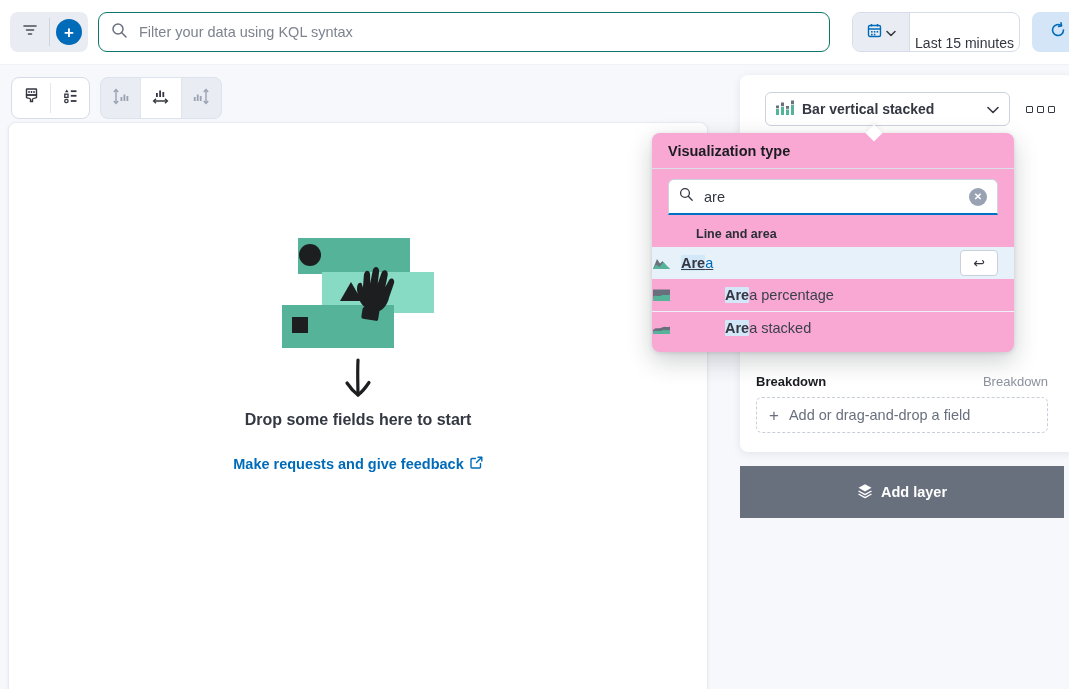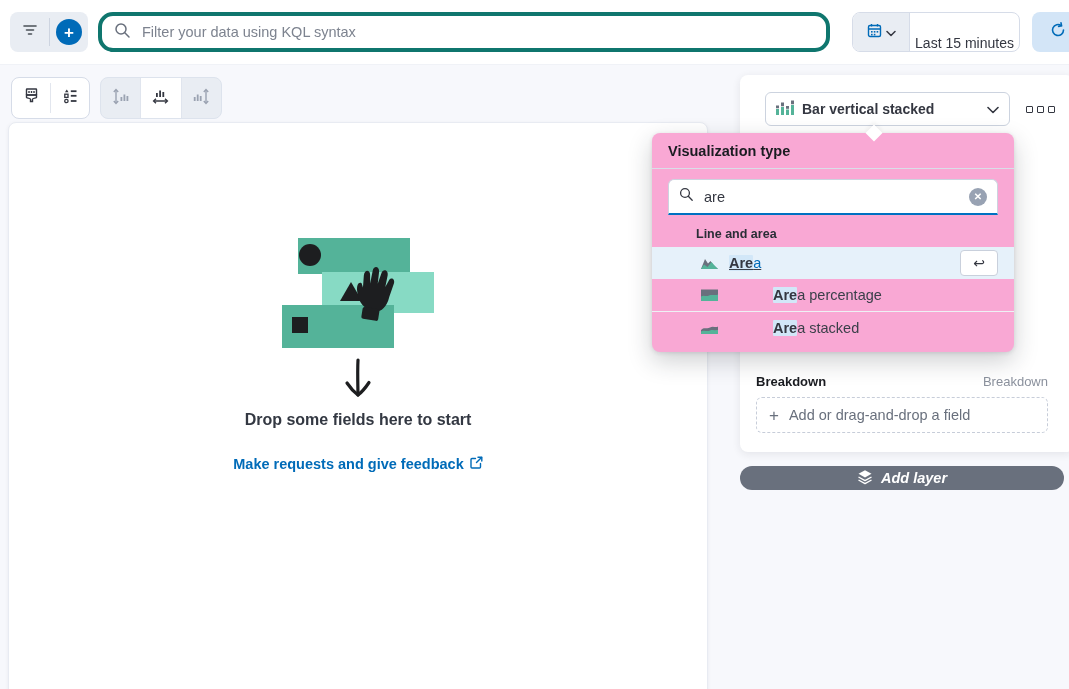"Filter your data using KQL" .kql { border: 4px solid #0f766e -> 1px solid #0f766e; border-radius: 15px -> 9px }
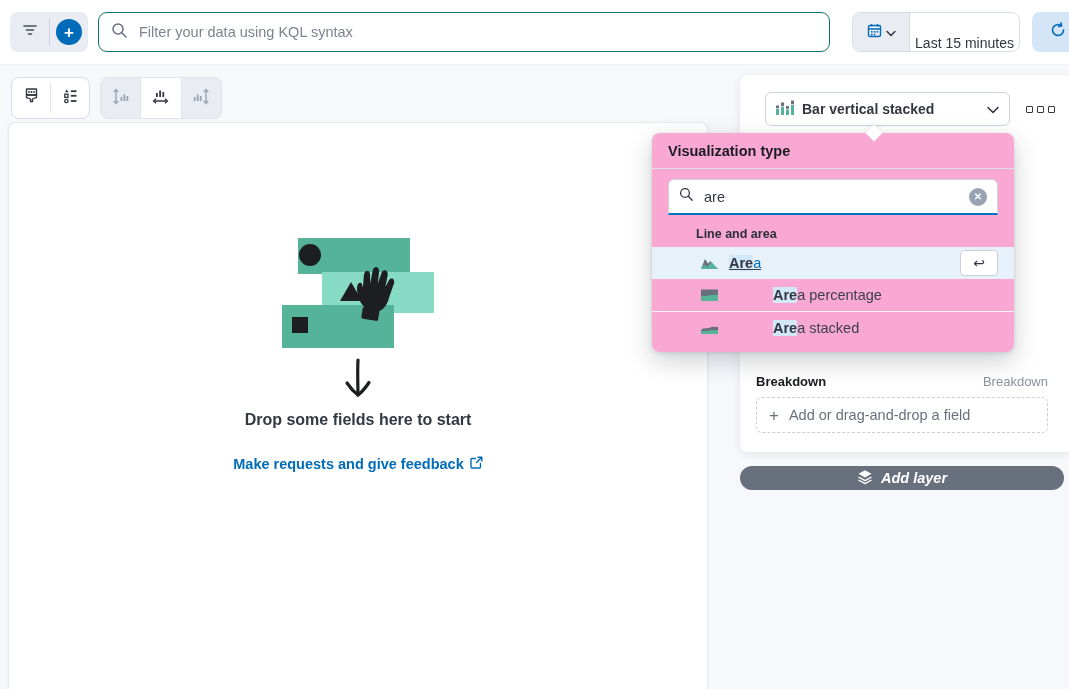"Area" .opt-row { padding-left: 48px -> none }
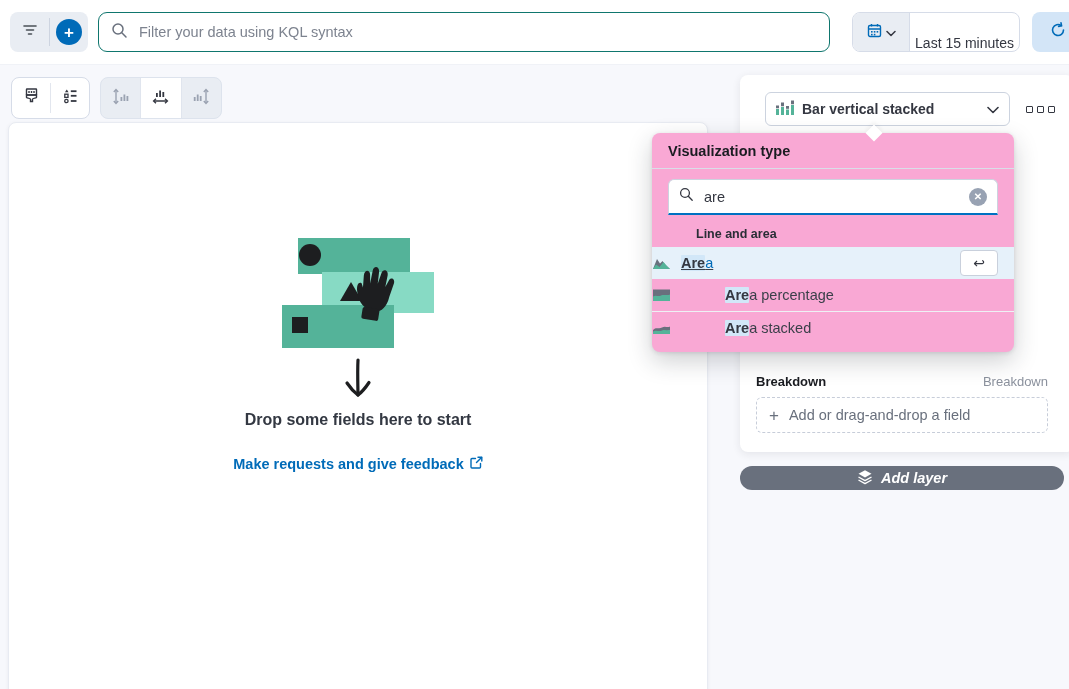"Add layer" .add-layer { border-radius: 16px -> 0; font-style: italic -> none; height: 24px -> 52px }
